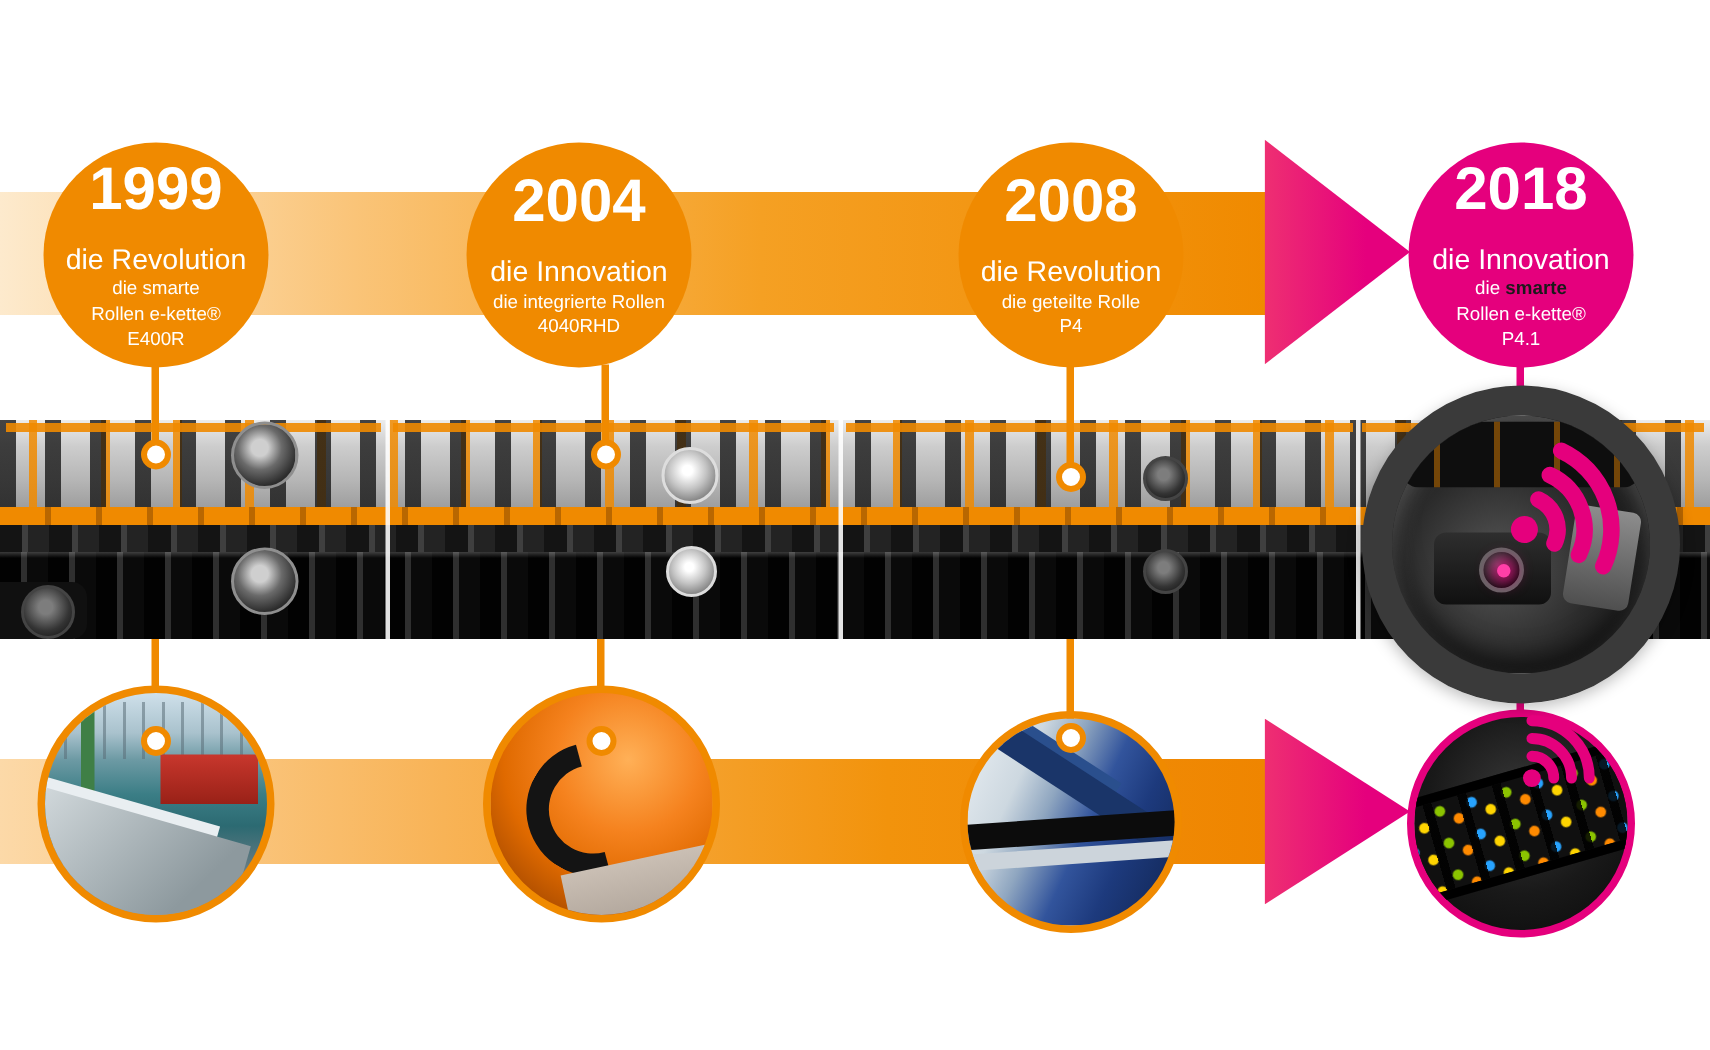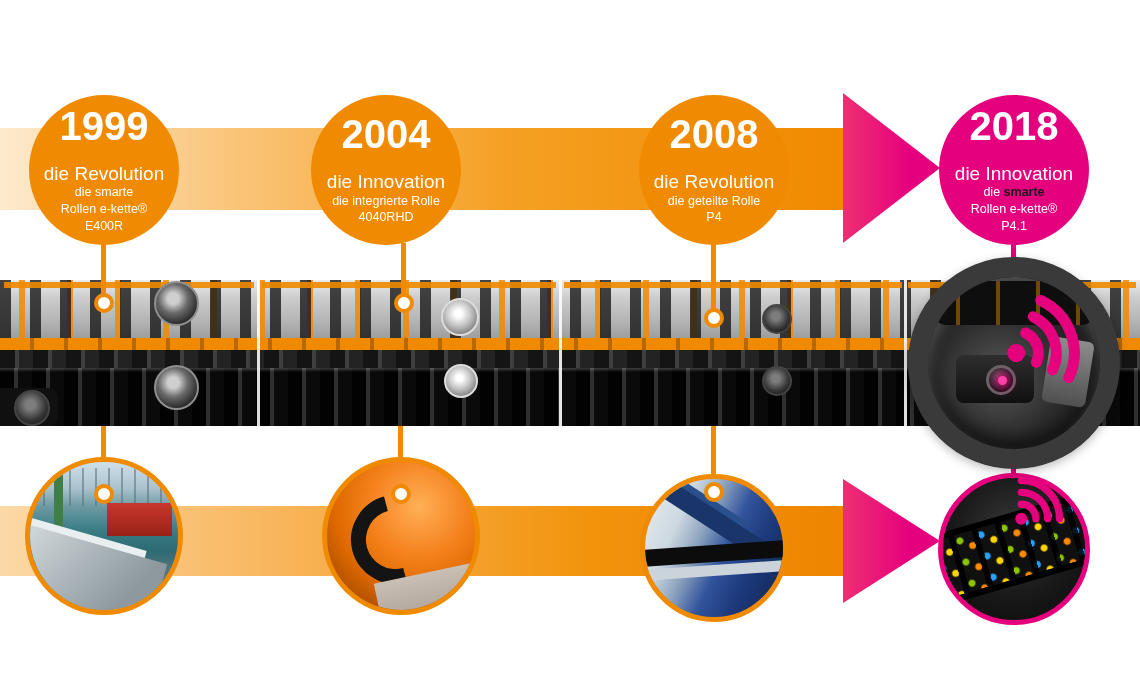"die integrierte Rolle" div.sub { text: Rolle -> Rollen }
